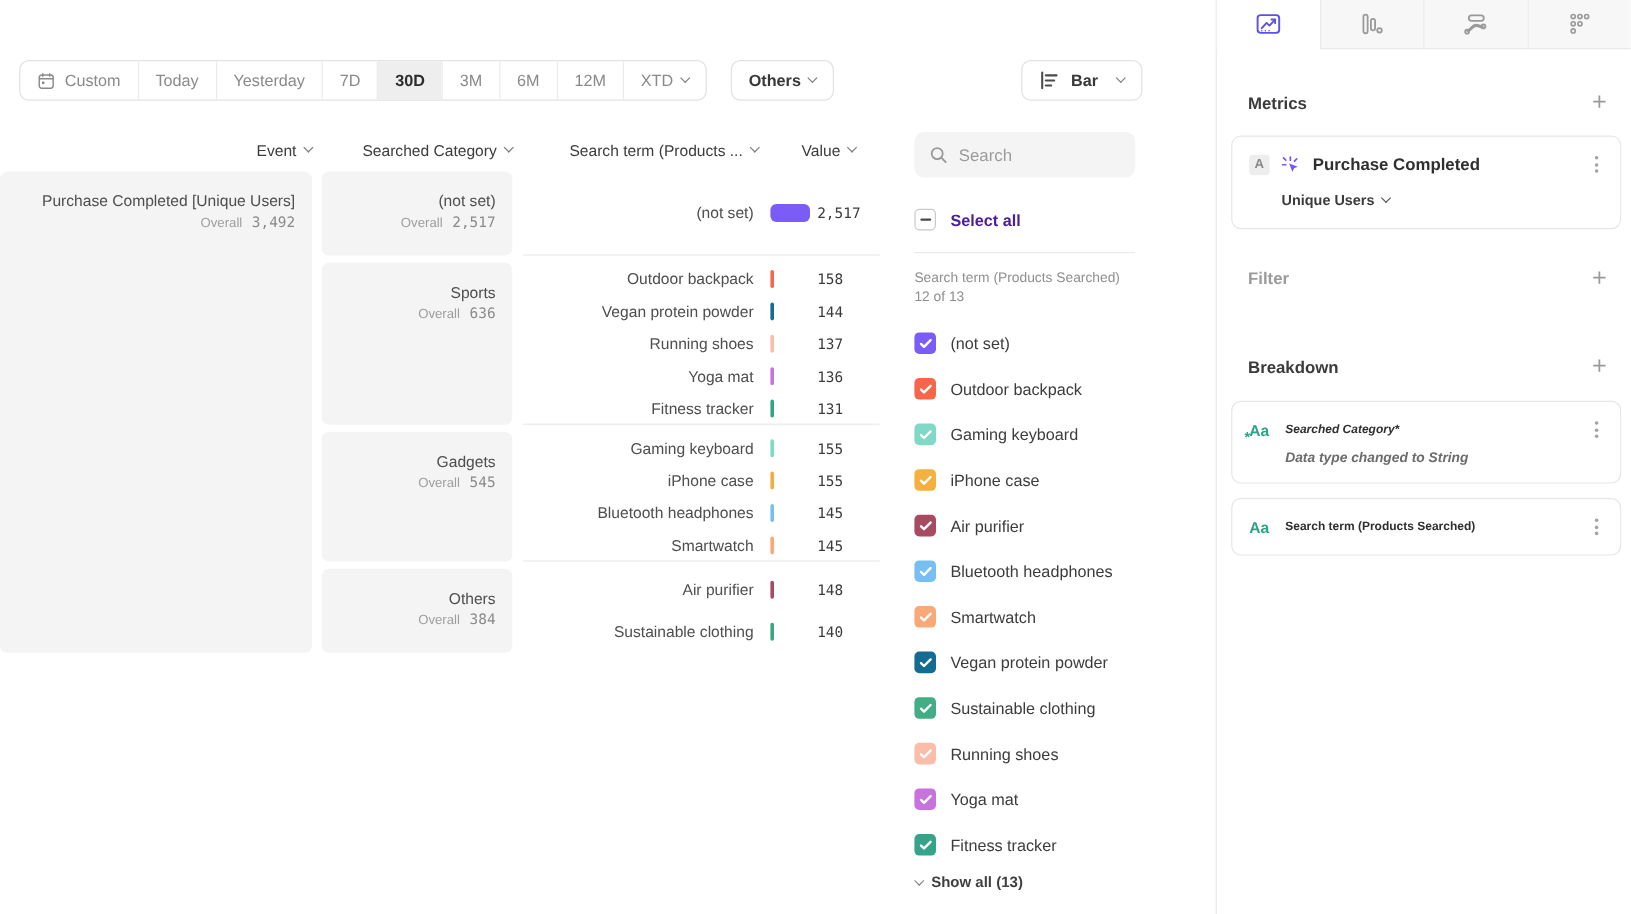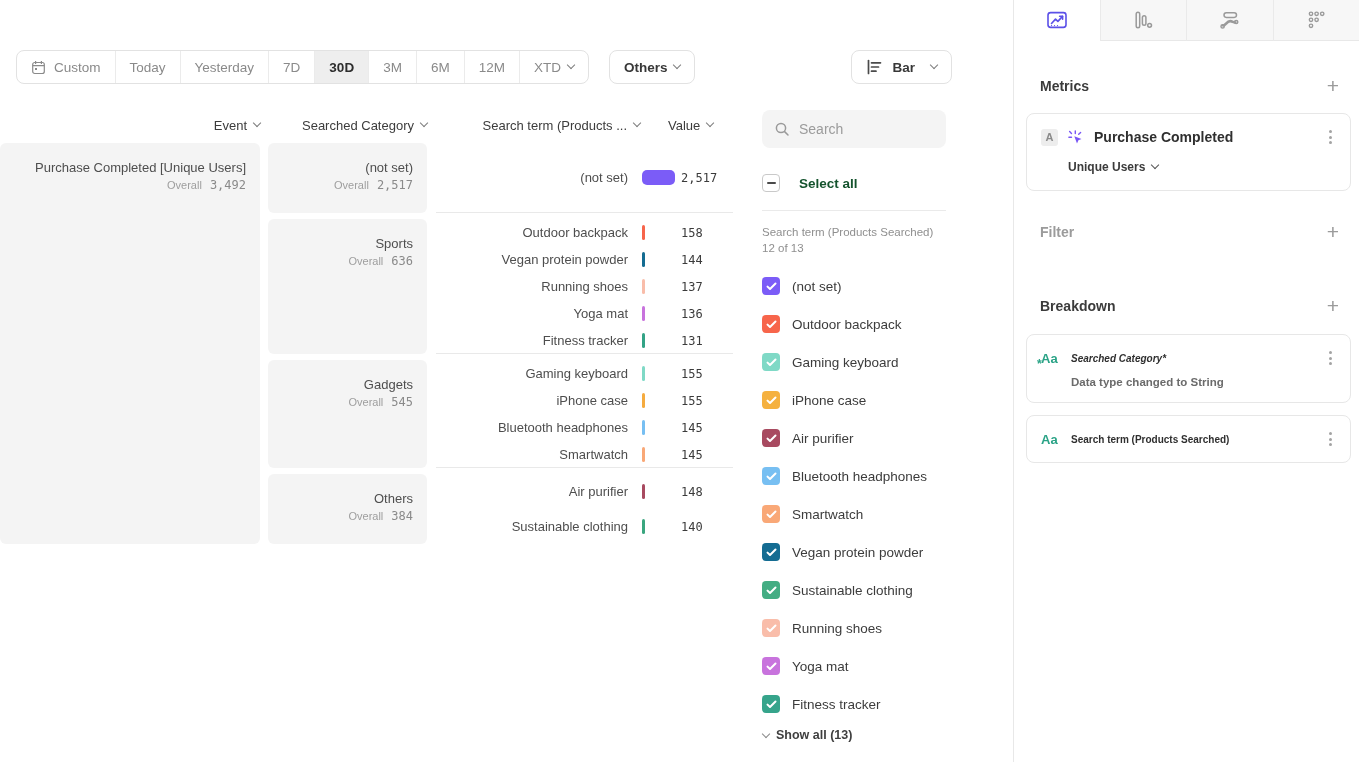"Search term (Products ..." .h-terms { gap: none -> 8px }
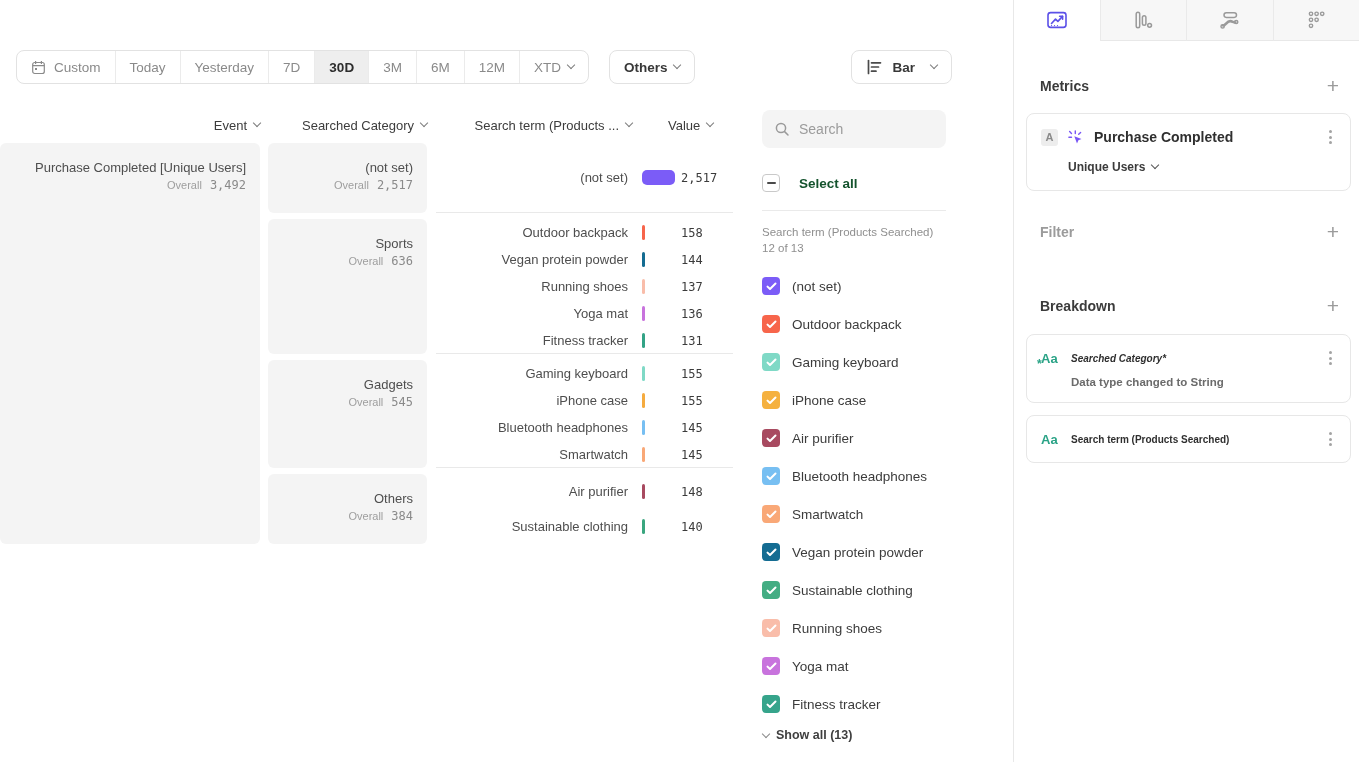"Select all" .sa-label { color: #14532d -> #4c1d95; margin-left: 19px -> 12px }
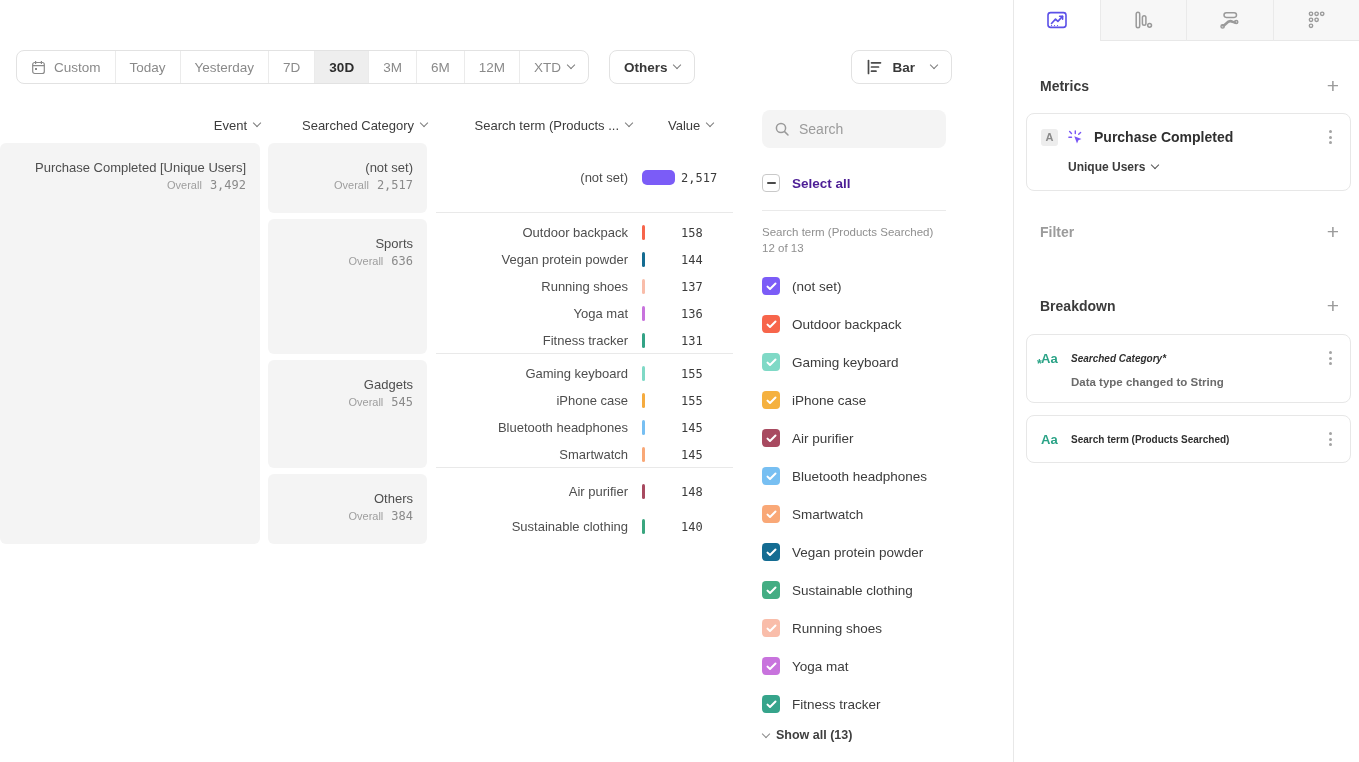"Data type changed to String" .bd-note { font-style: none -> italic }
